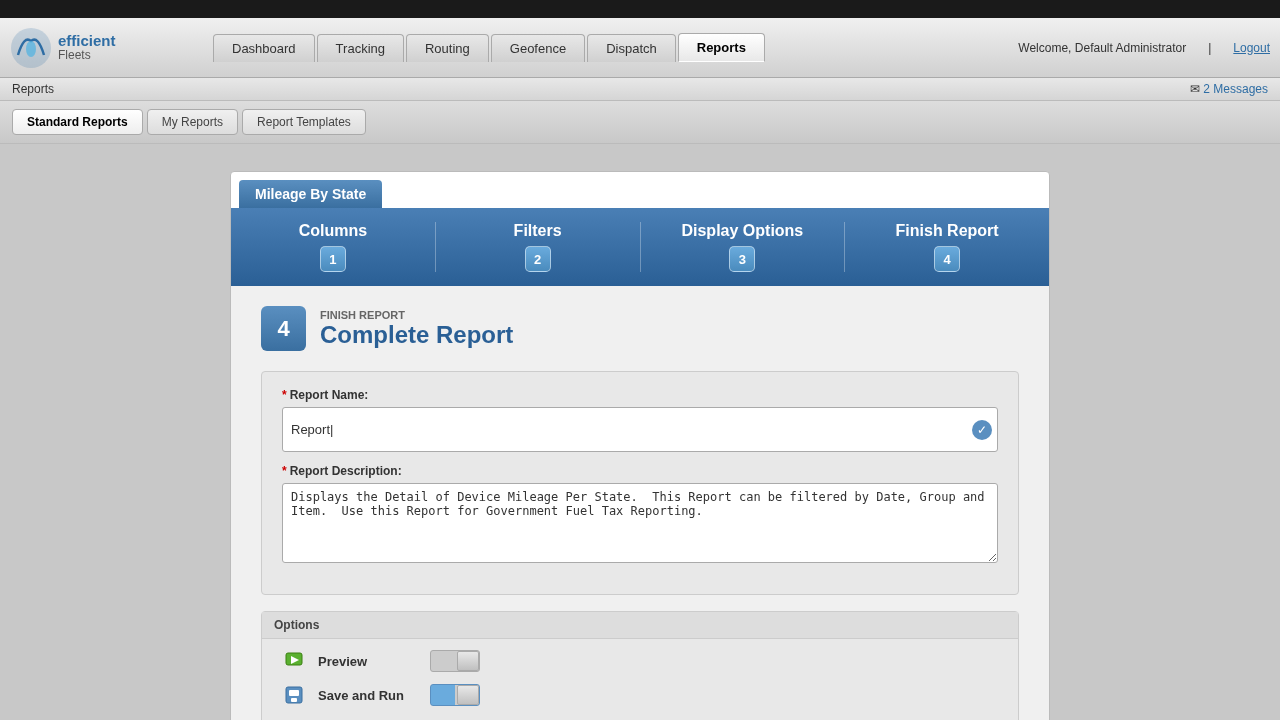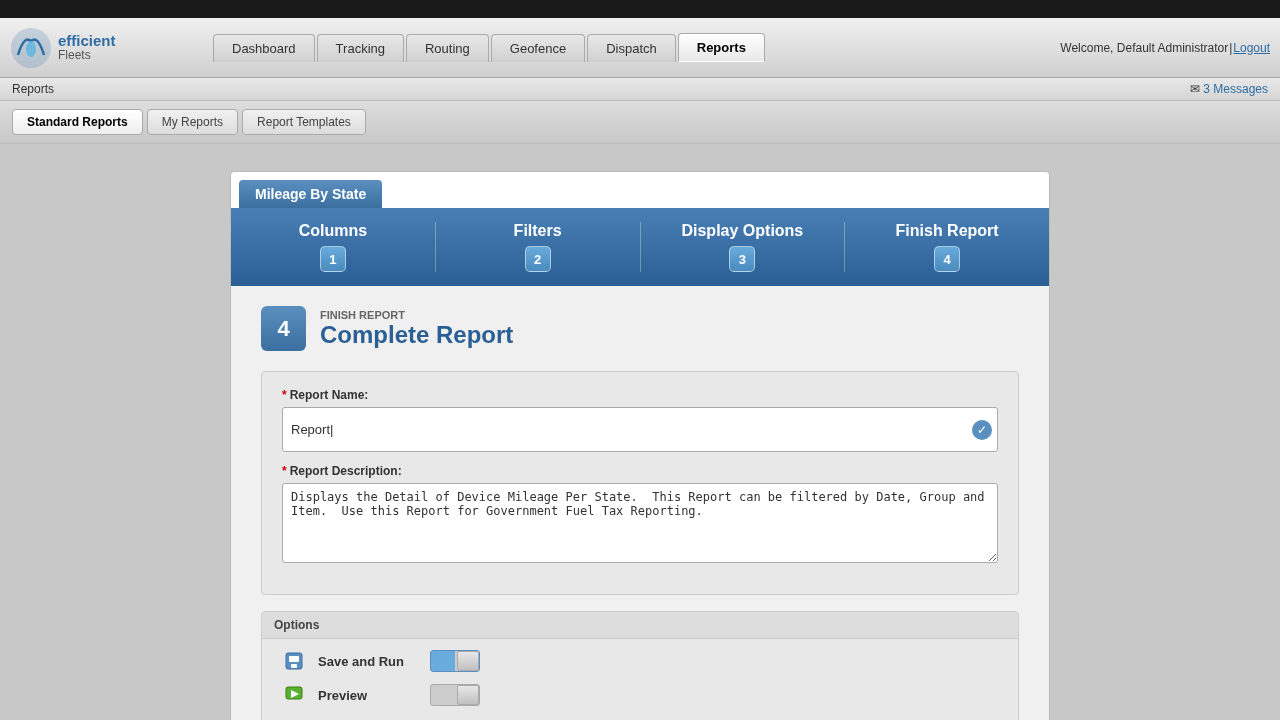"Welcome, Default Administrator" .header-right { gap: 1px -> 22px }
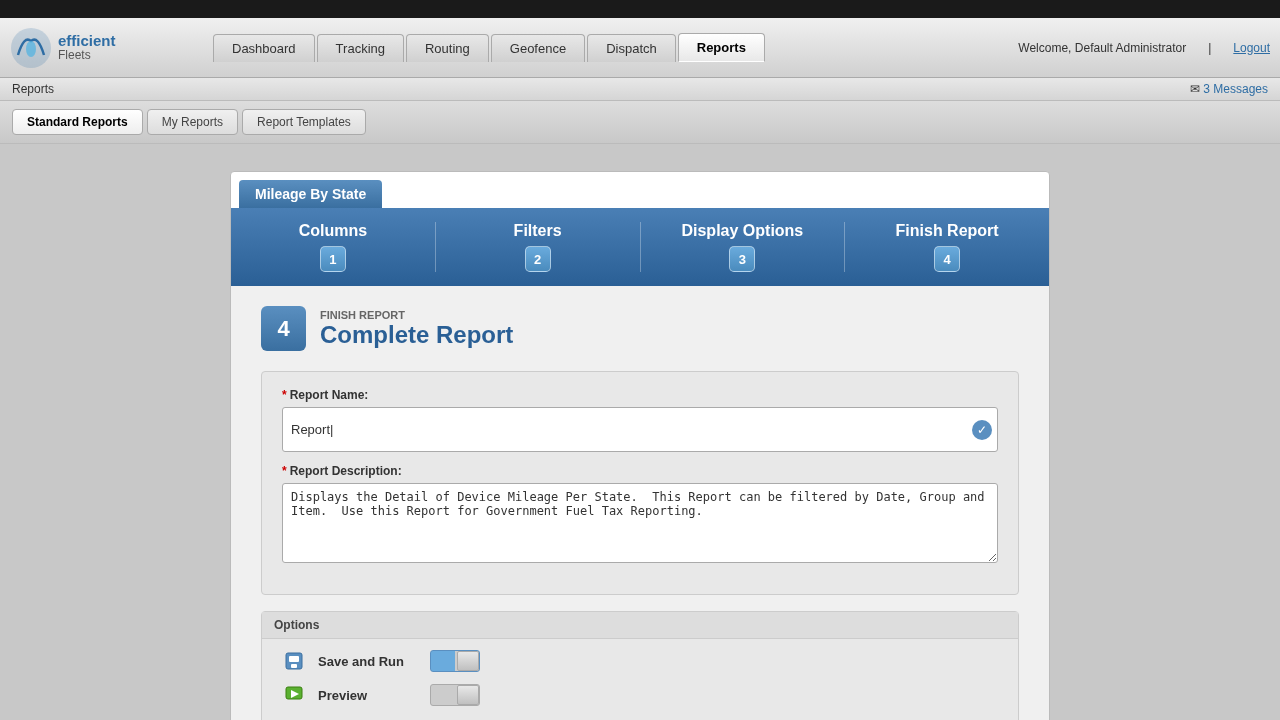"3 Messages" a.messages-link { text: 3 -> 2 }
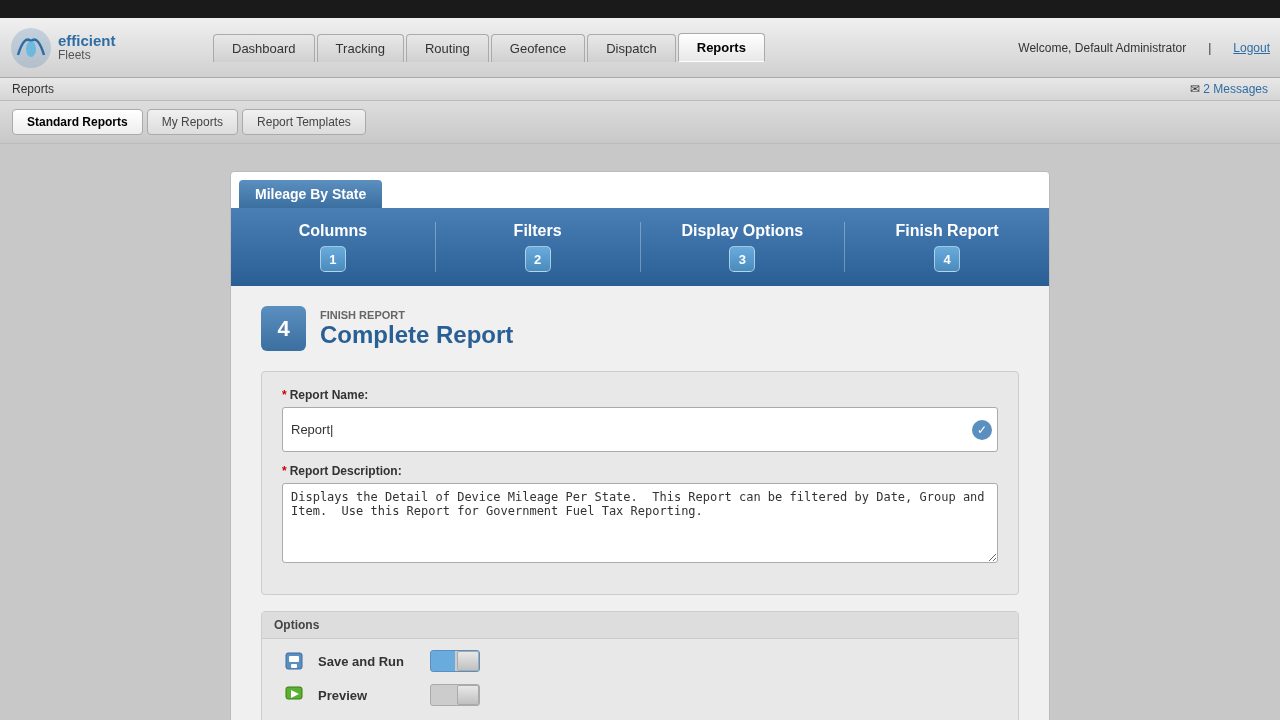"Save and Run" div.option-row { order: before "Preview" -> after "Preview" }
